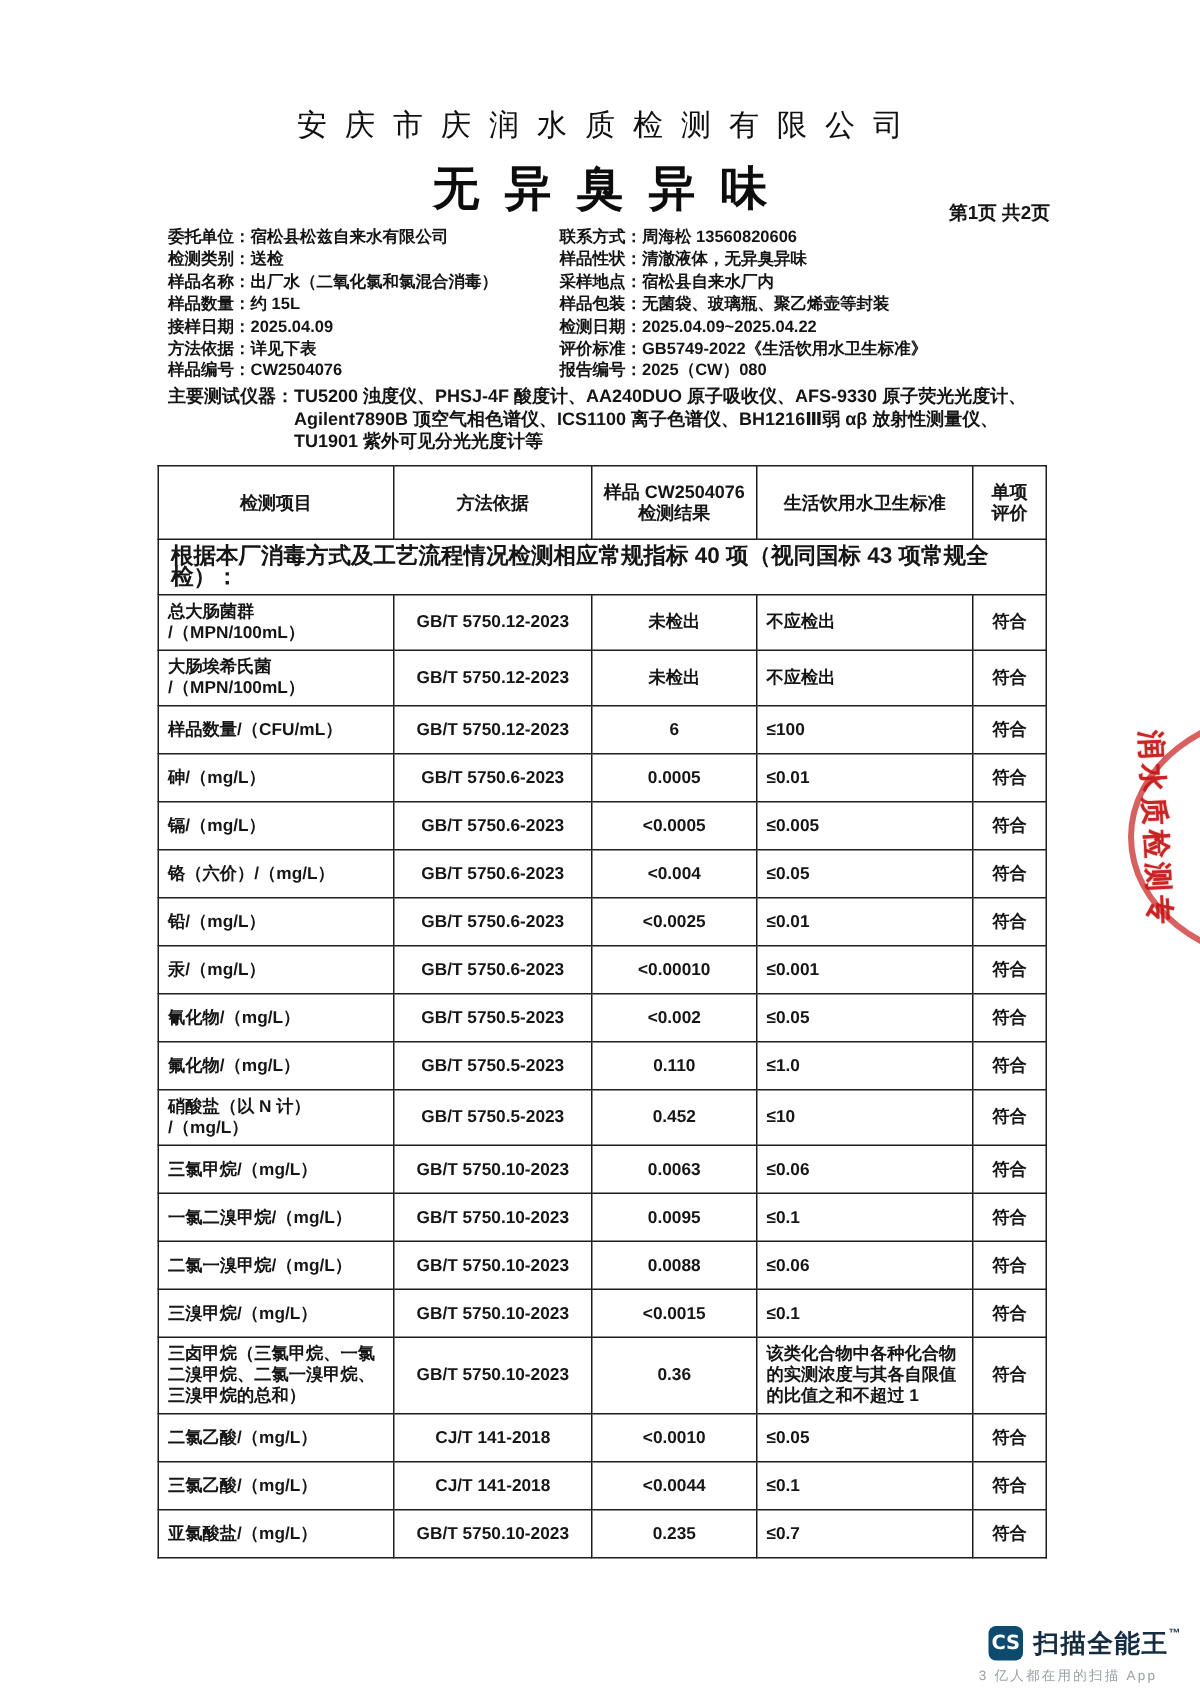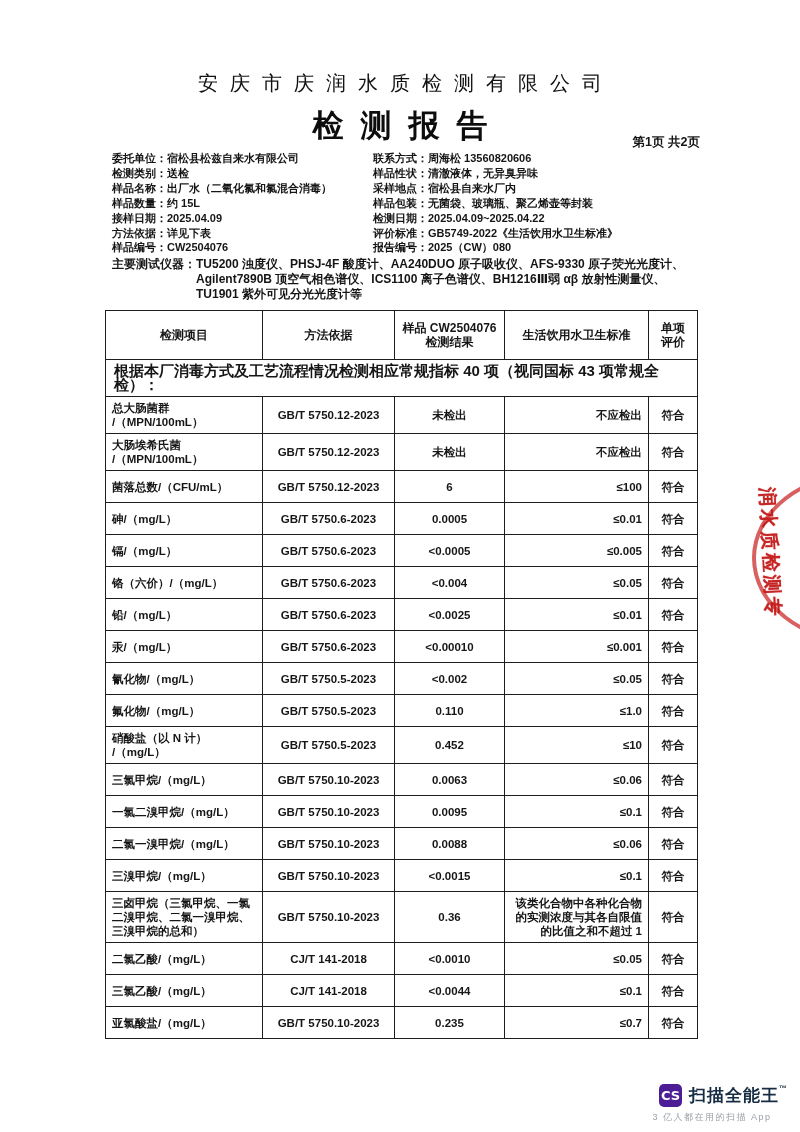"检测报告" div.report-title { text: 检测报告 -> 无异臭异味 }
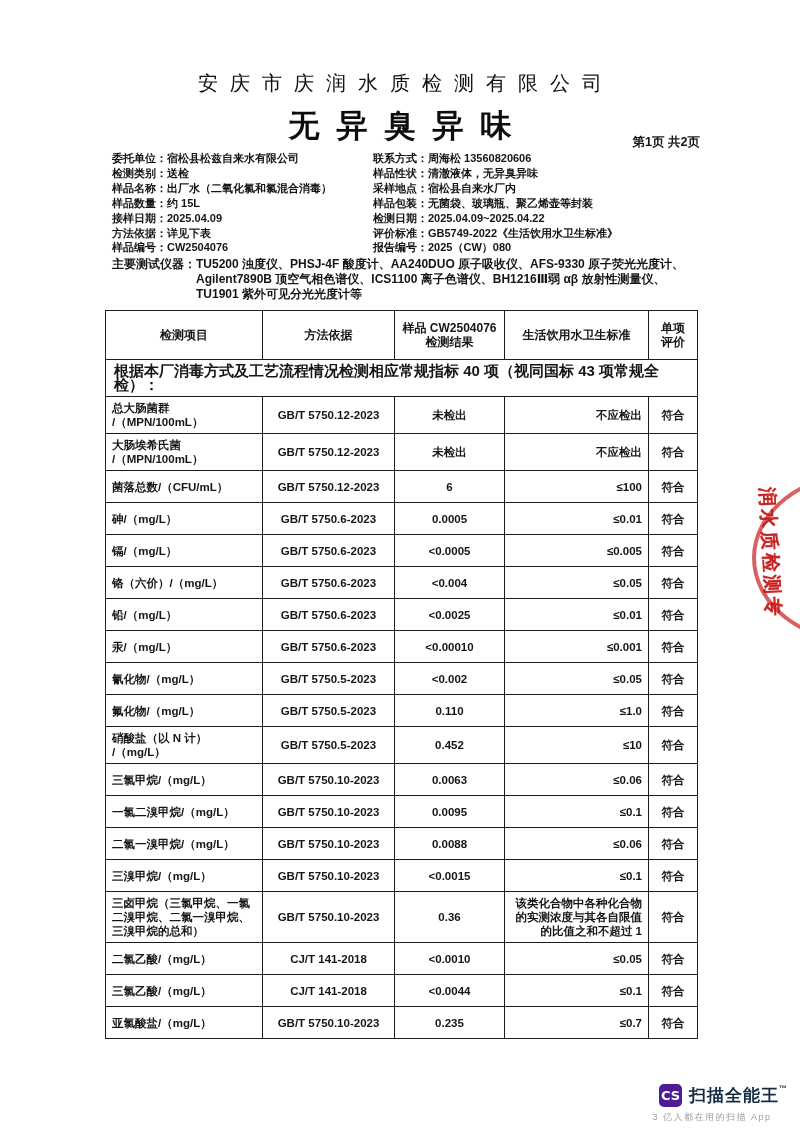"不应检出" td.c-standard { text-align: right -> left }
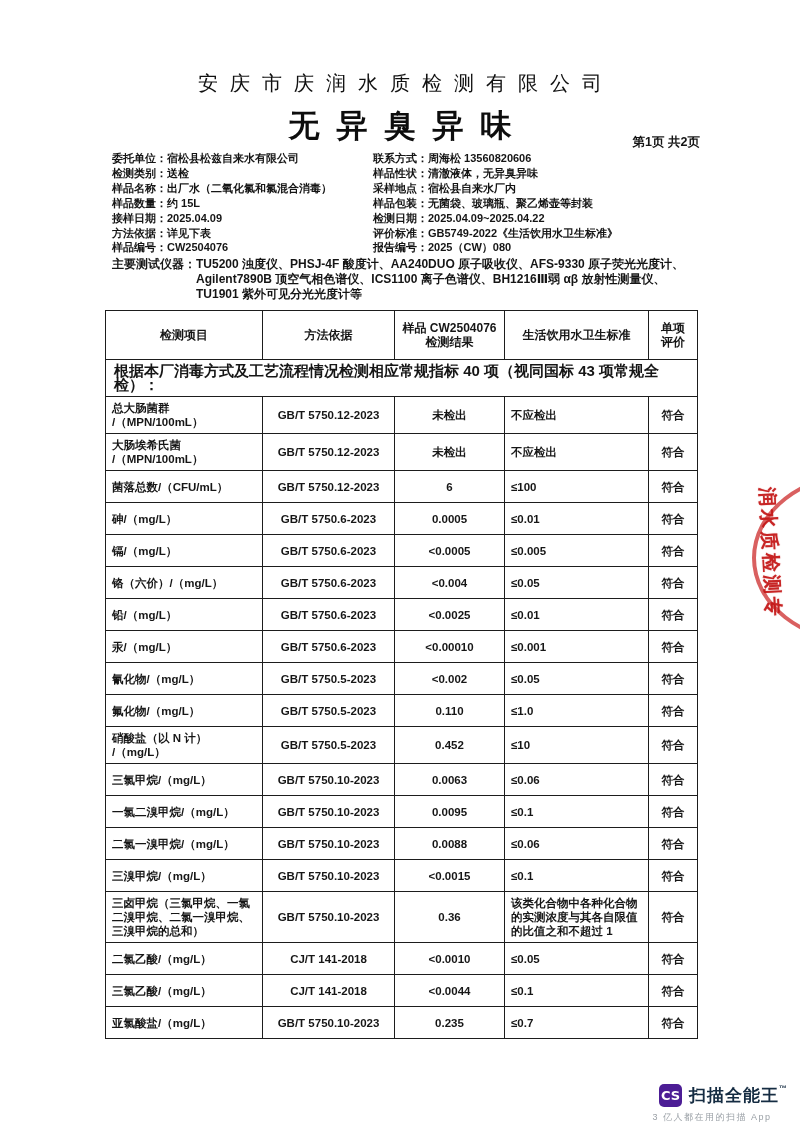"菌落总数/（CFU/mL）" td.c-item { text: 菌落总数/ -> 样品数量/ }
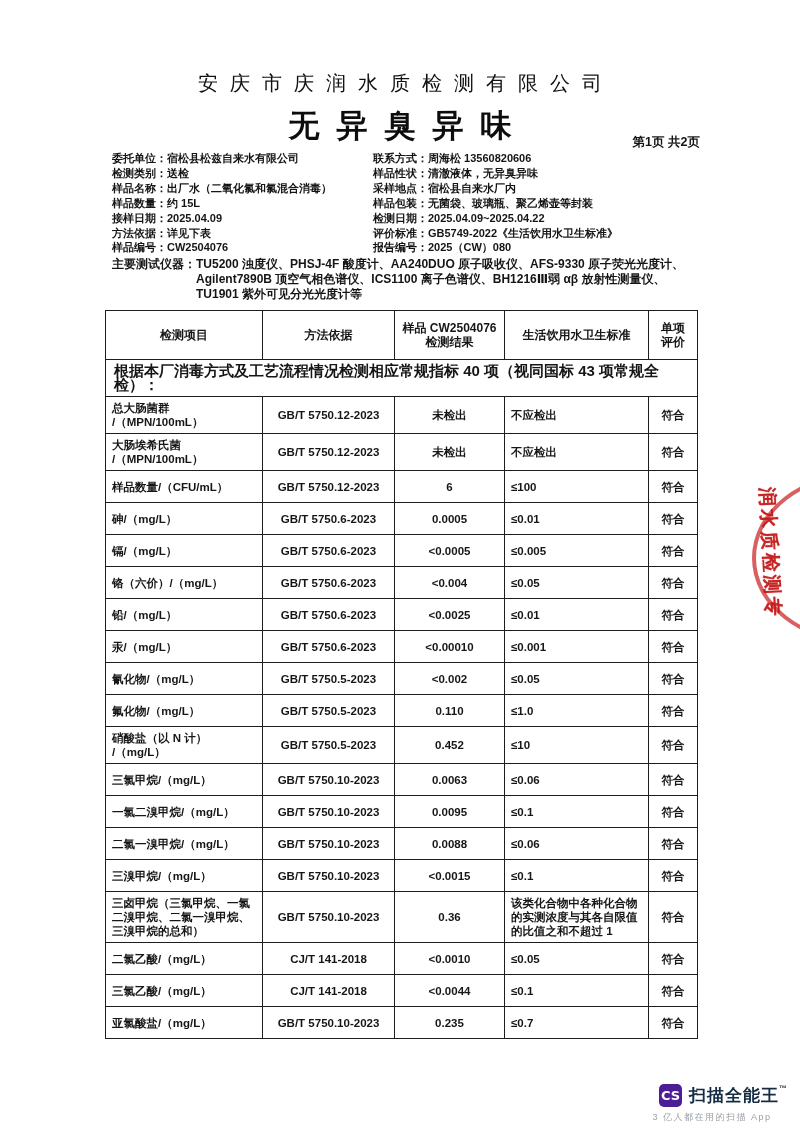"CS" .cs-badge { background: #4c1d95 -> #0c4a6e }
